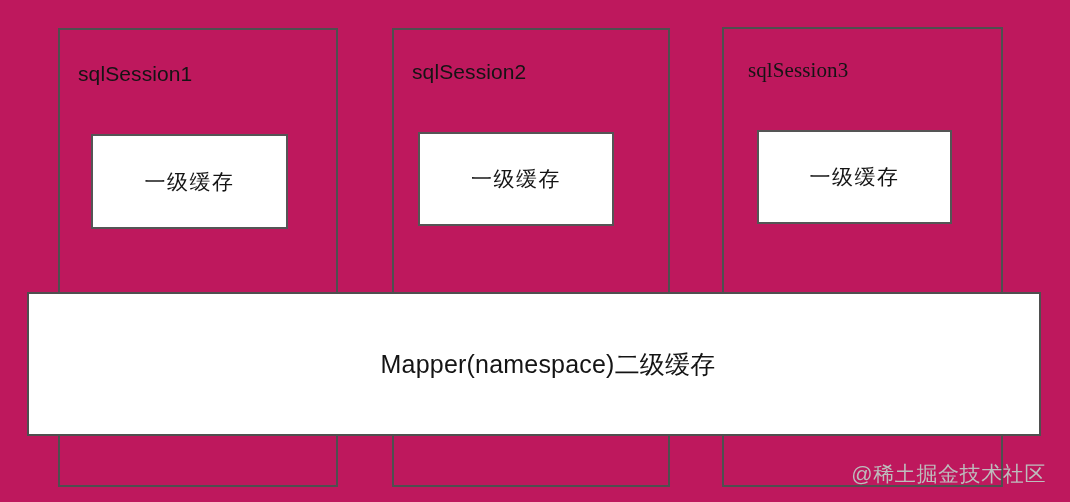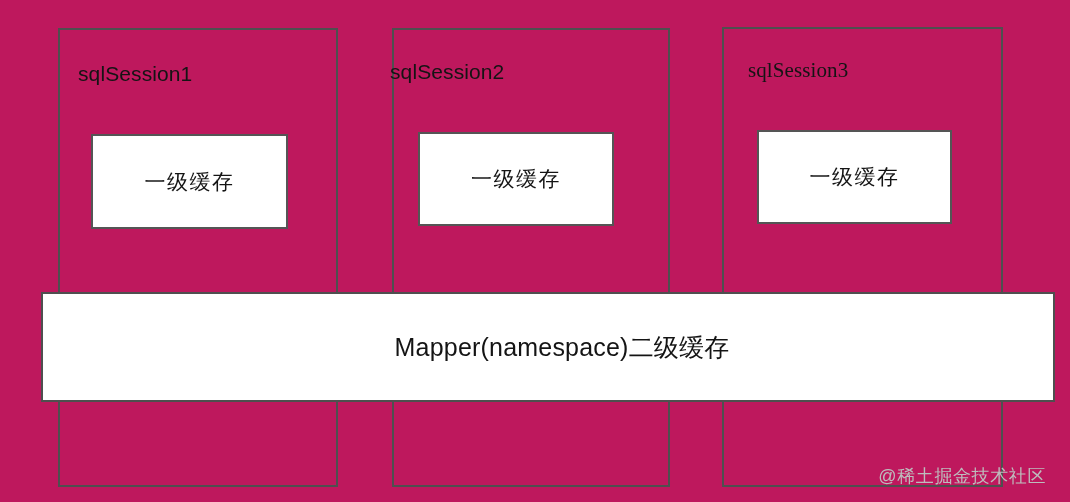"sqlSession2" div.session-label { left: 390px -> 412px }
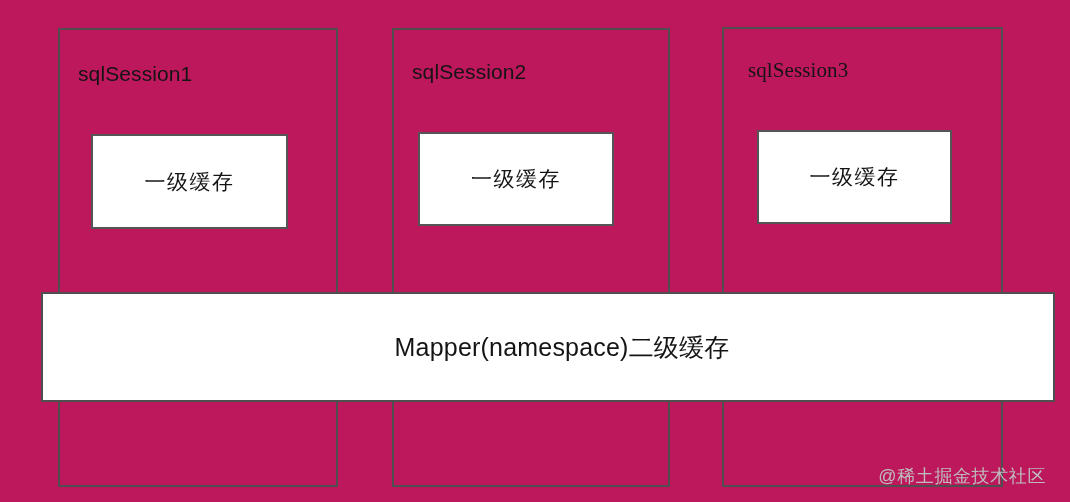"Mapper(namespace)二级缓存" div { height: 110px -> 144px; left: 41px -> 27px }
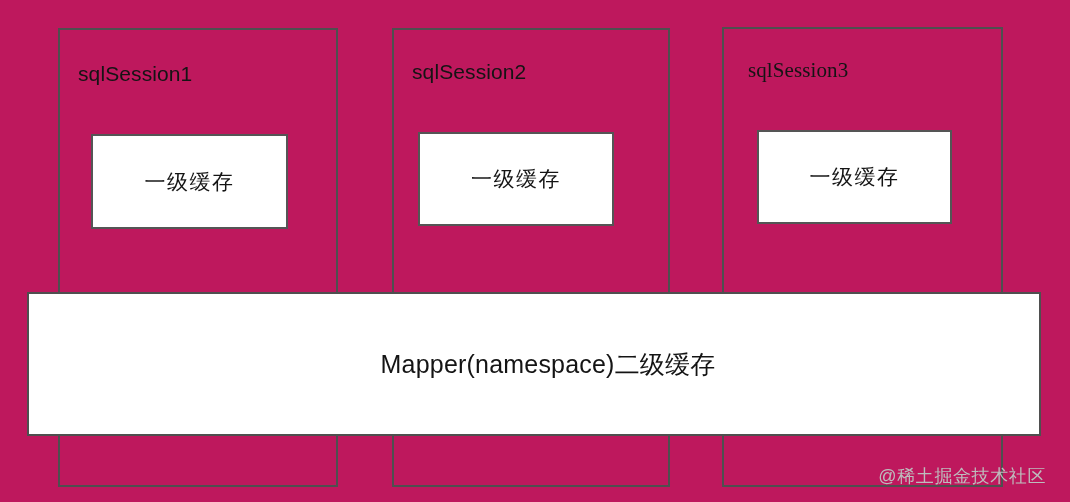"@稀土掘金技术社区" #watermark { font-size: 18px -> 21px }
